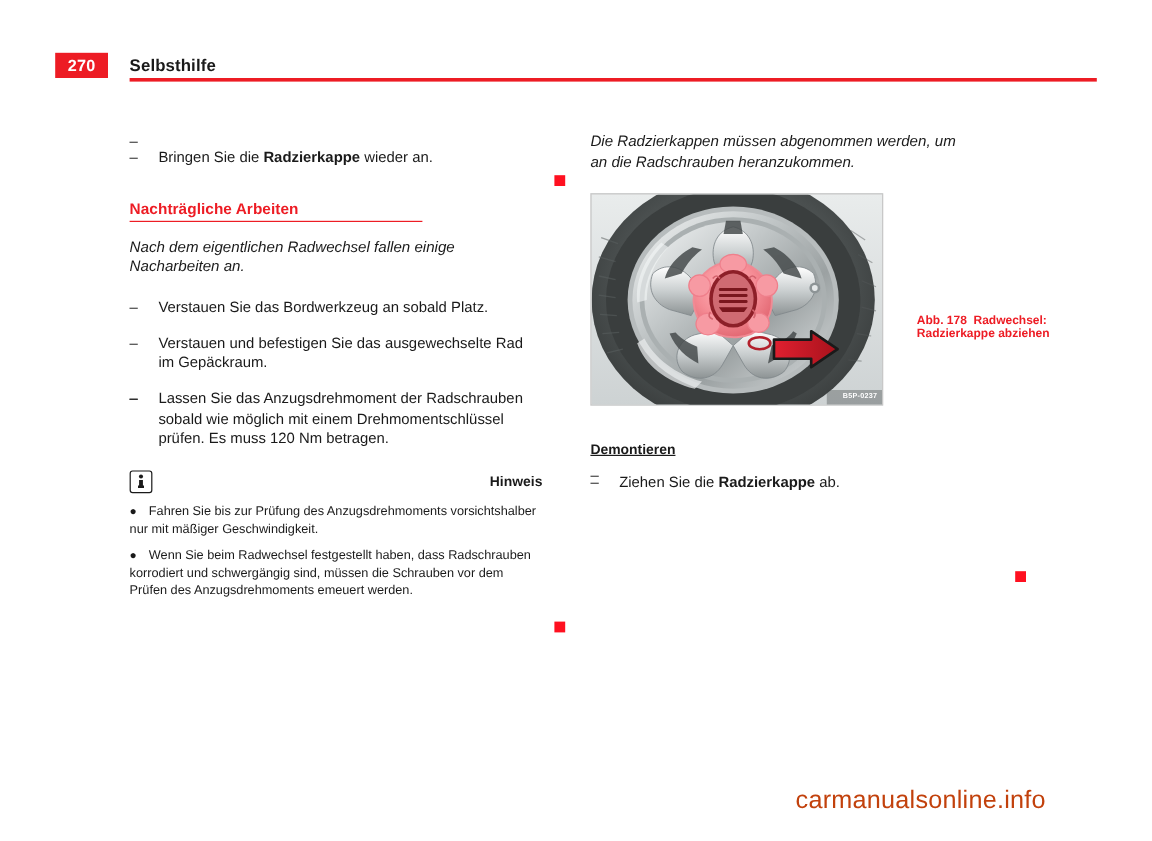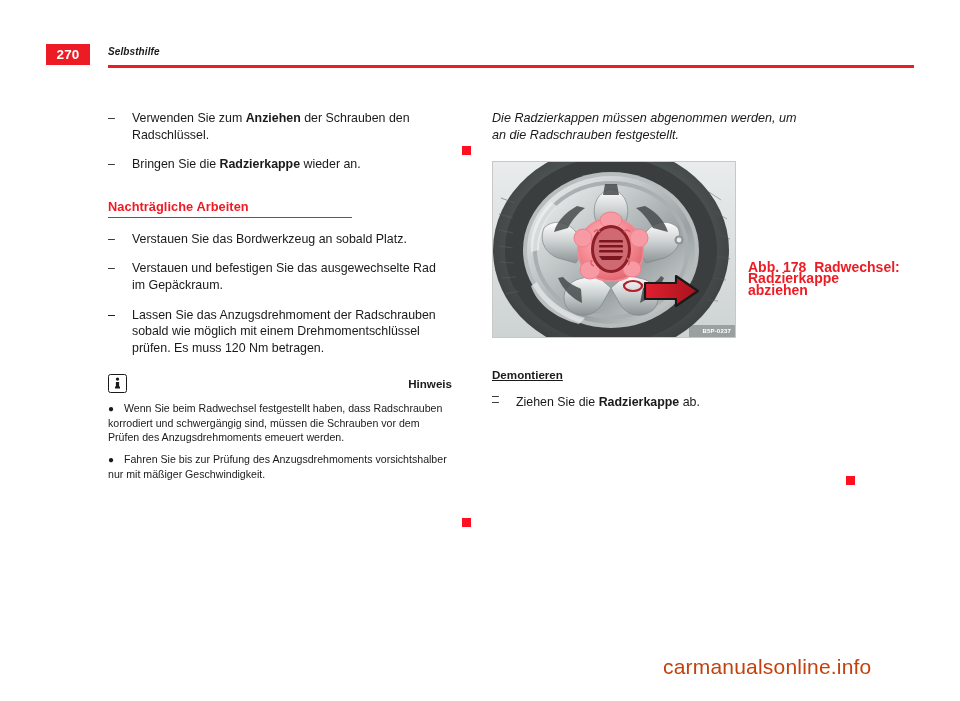"Selbsthilfe" .header-title { font-size: 10px -> 14px; font-style: italic -> none }
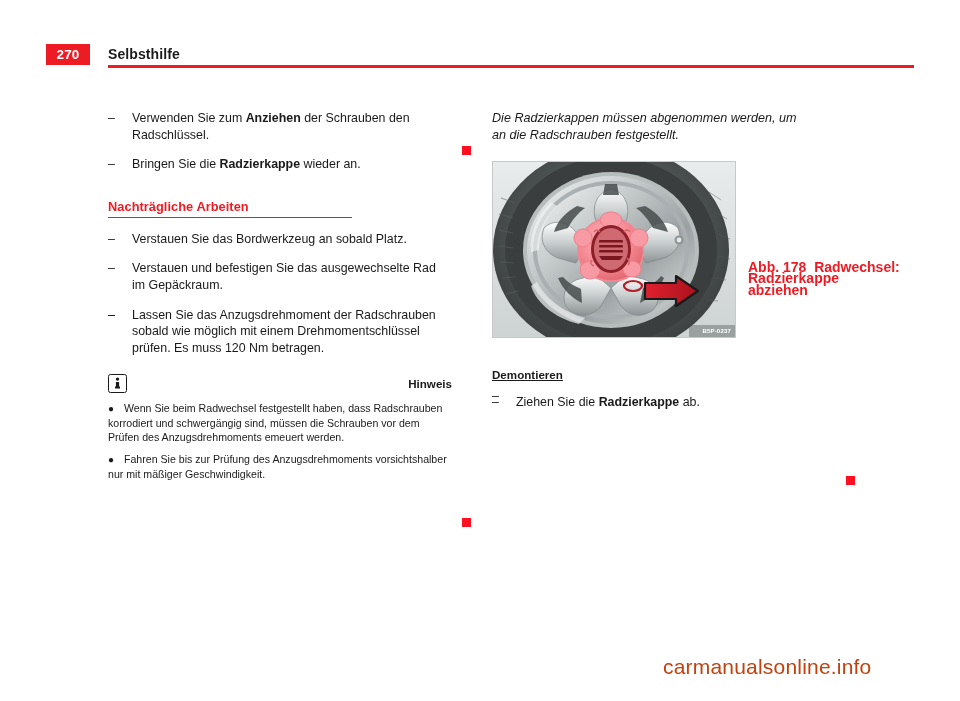"Verwenden Sie zum Anziehen der" span { html: <span>Verwenden Sie zum <b>Anziehen</b> der Schrauben den Radschlüssel.</span> -> none }
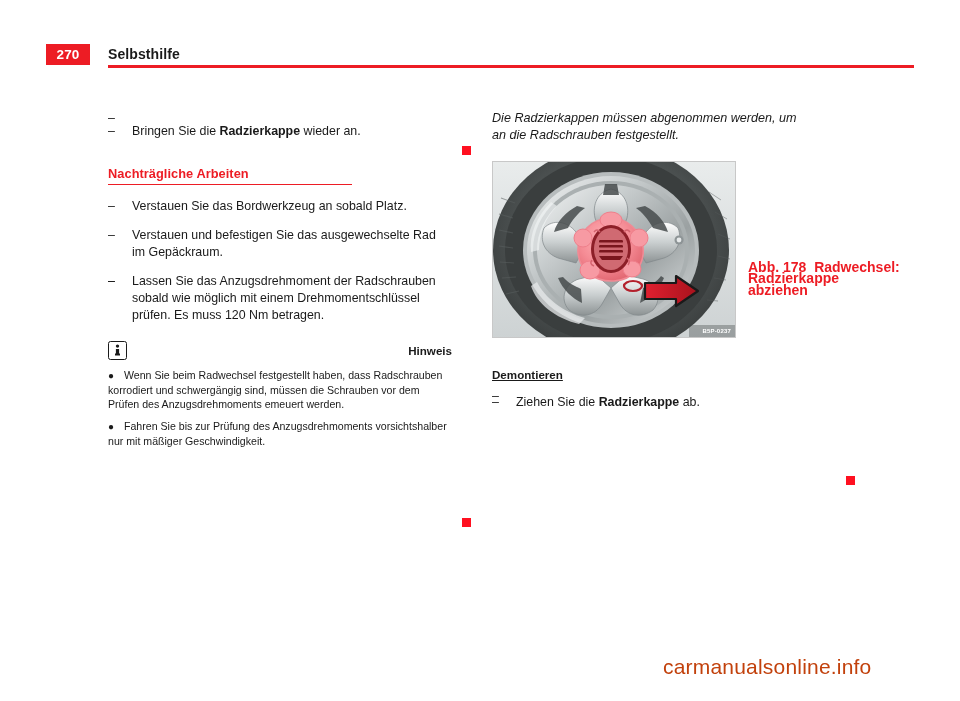"Die Radzierkappen müssen abgenommen" div.intro-italic { text: festgestellt -> heranzukommen }
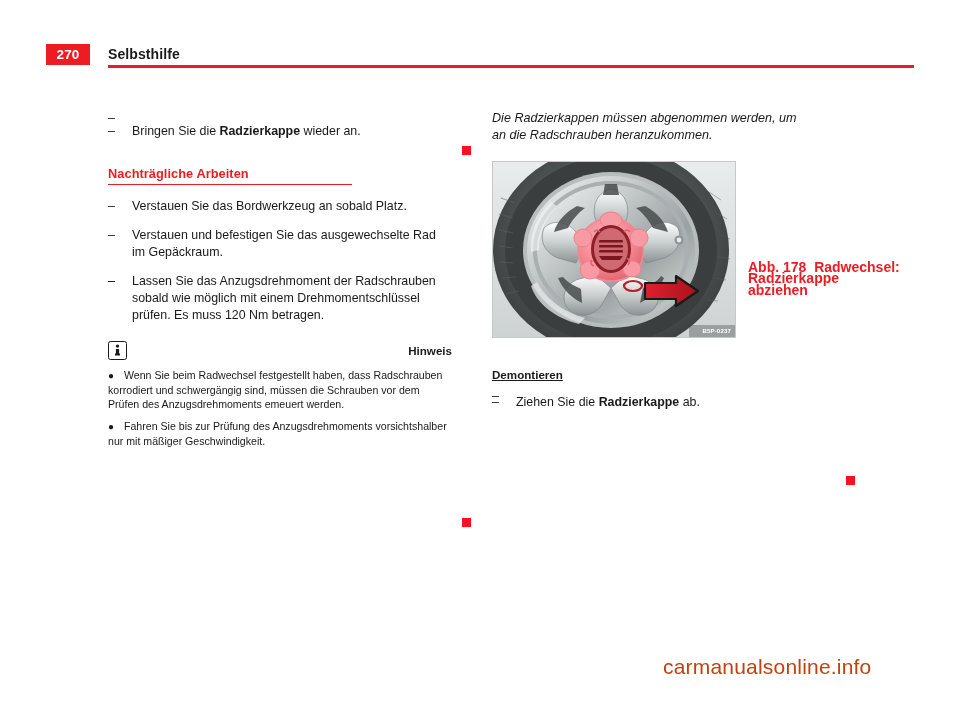"Nach dem eigentlichen Radwechsel fallen" div.intro-italic { html: none -> <div>Nach dem eigentlichen Radwechsel fallen einige Nacharbeiten an.</div> }
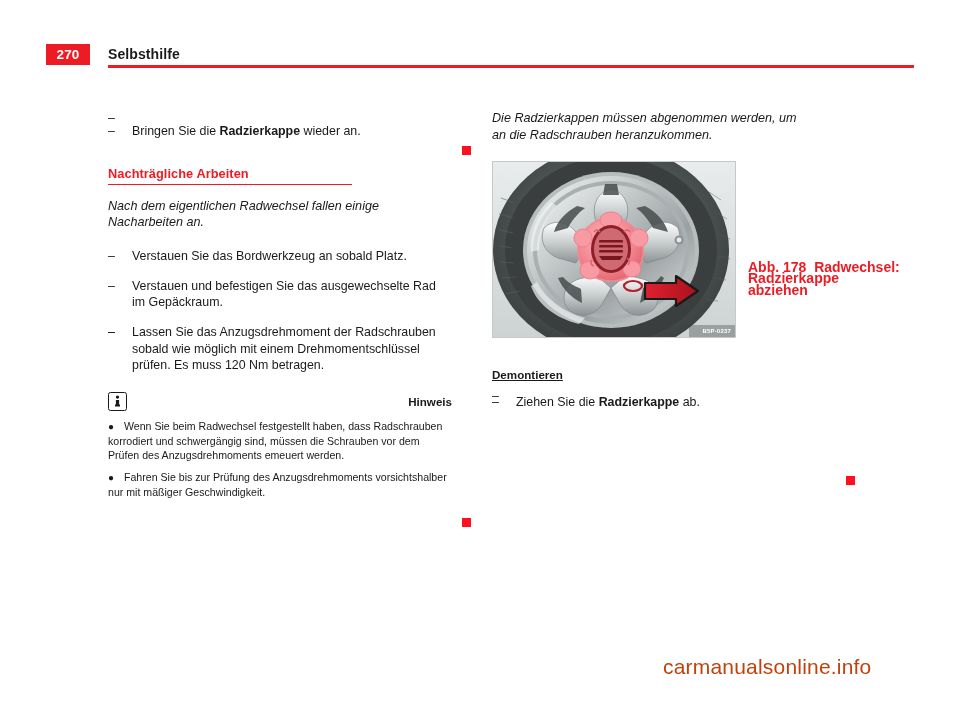"Abb. 178 Radwechsel: Radzierkappe" .fig-caption { font-size: 14px -> 10px; left: 256px -> 272px }
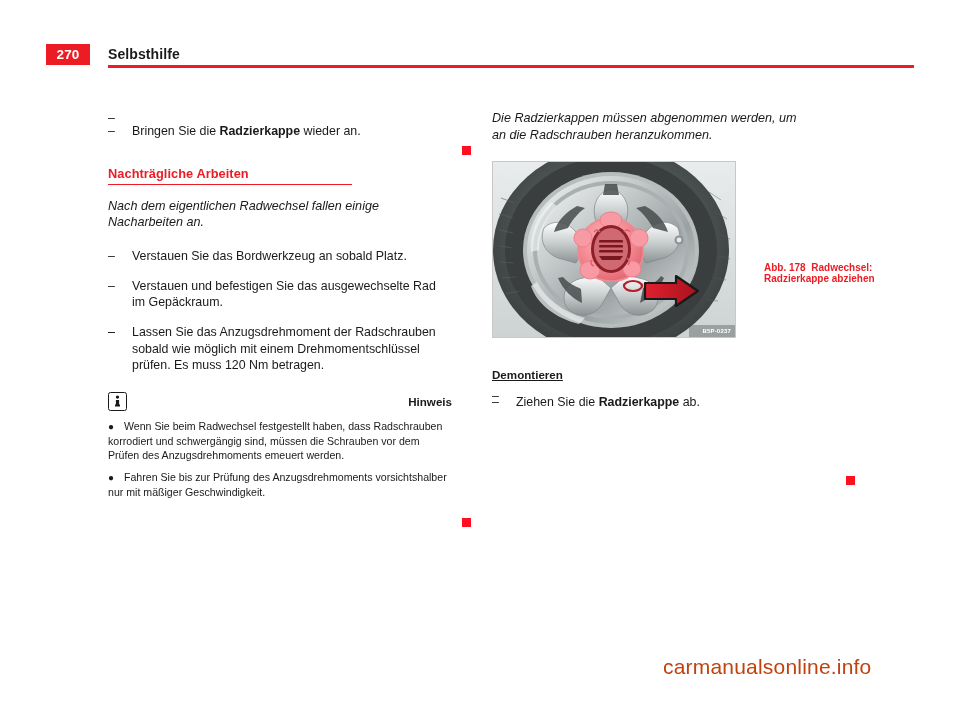"● Wenn Sie beim Radwechsel" div.bullet-item { order: before "● Fahren Sie bis zur" -> after "● Fahren Sie bis zur" }
